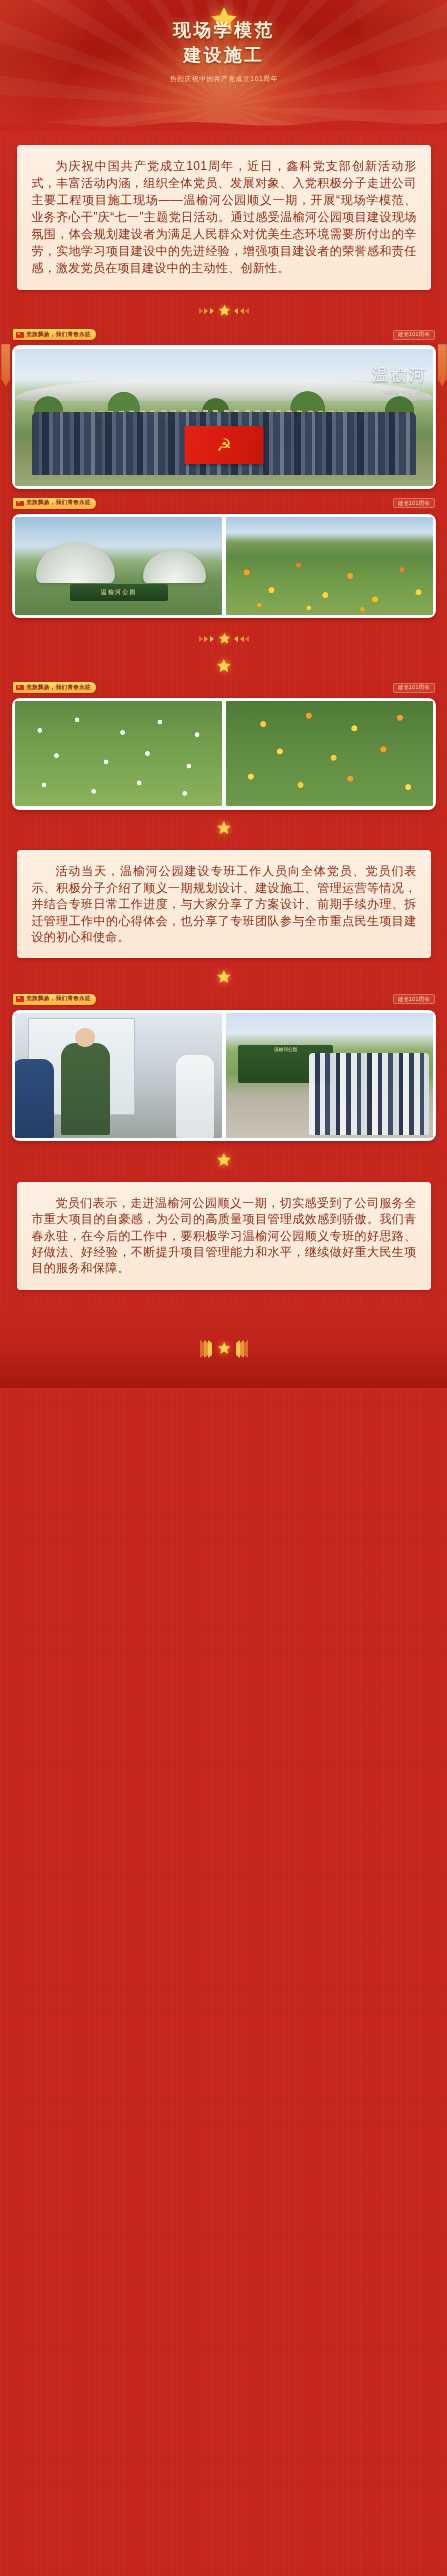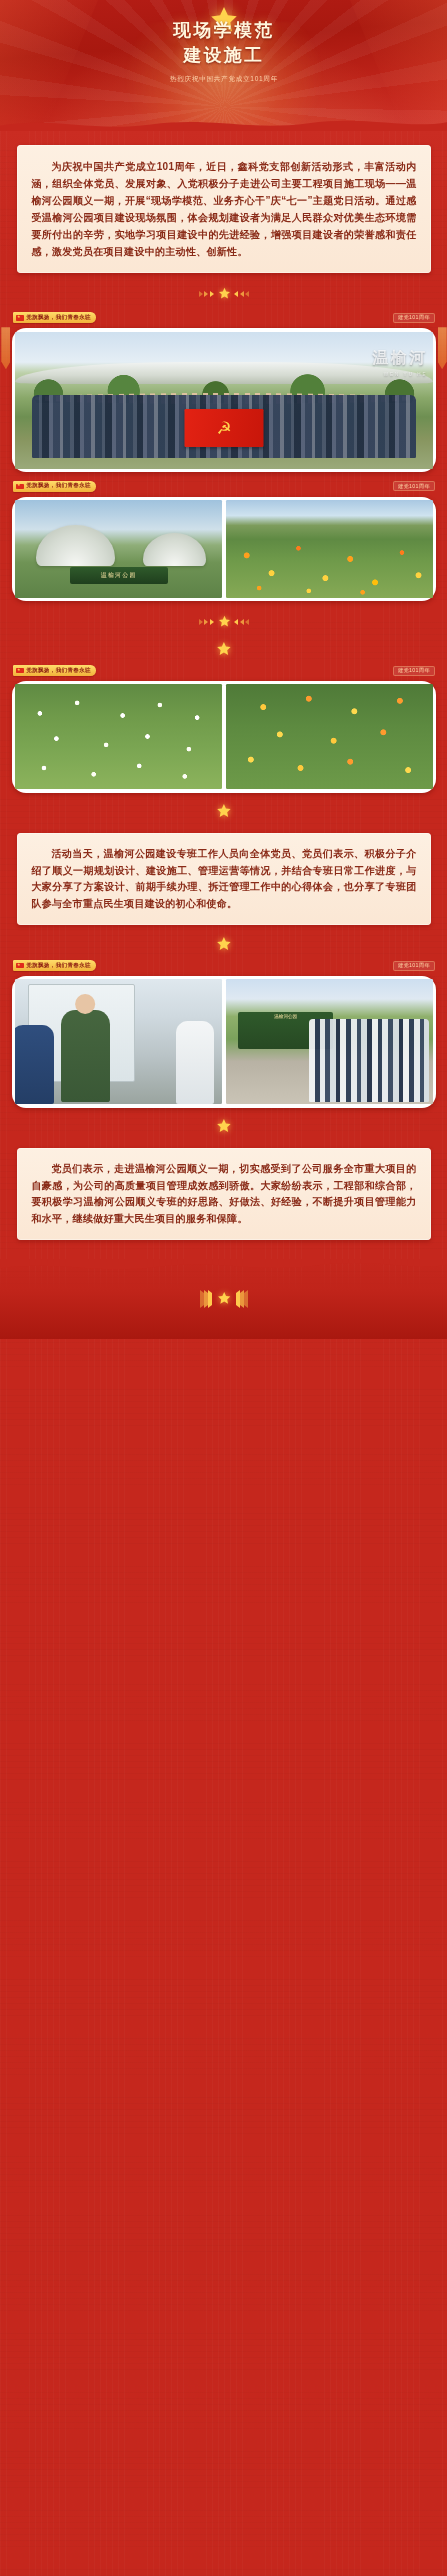"为庆祝中国共产党成立101周年，近日，鑫科党支部创新活动形式，丰富活动内涵，组织" .text-card p { font-size: 10px -> 12px; font-weight: bold -> none }
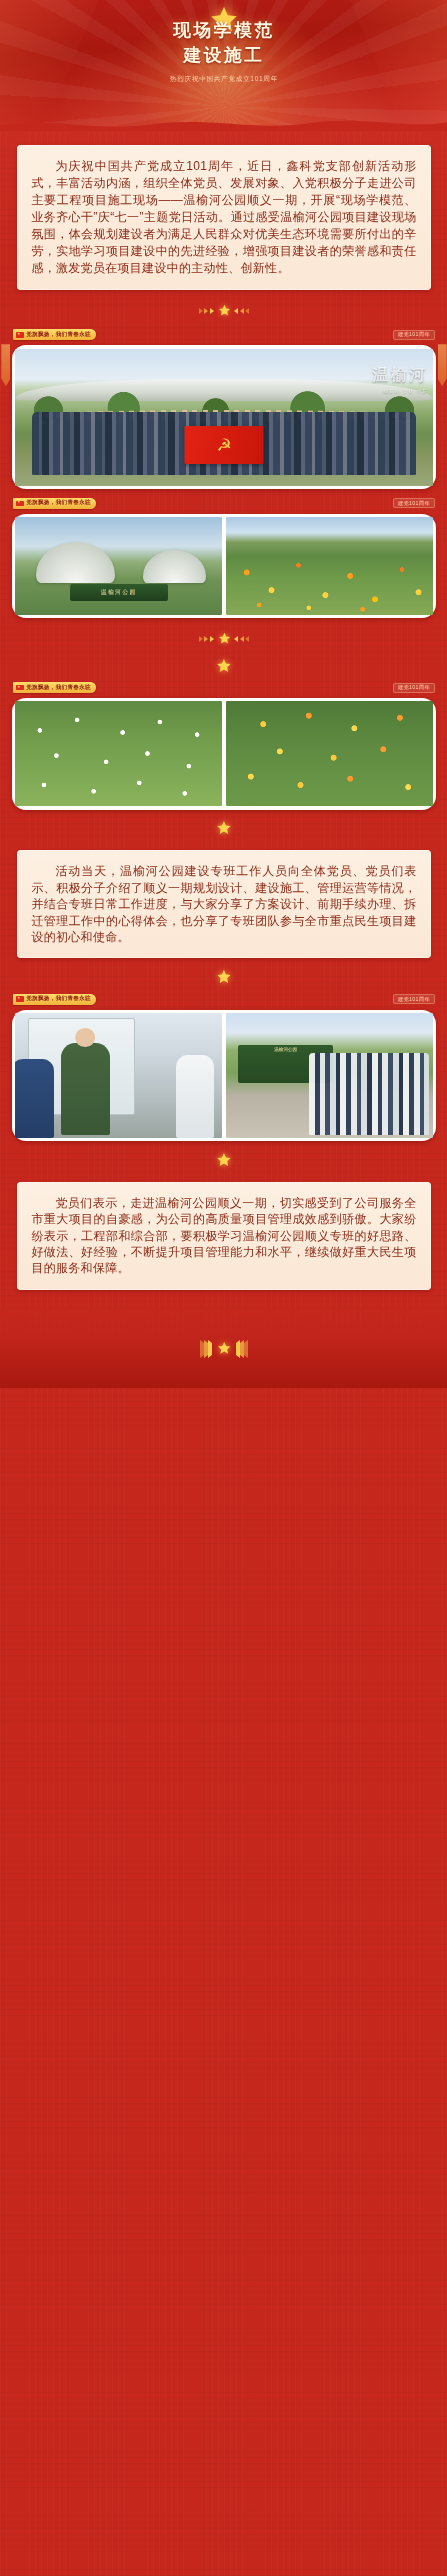"温榆河" .photo-frame { border-radius: 14px -> 8px }
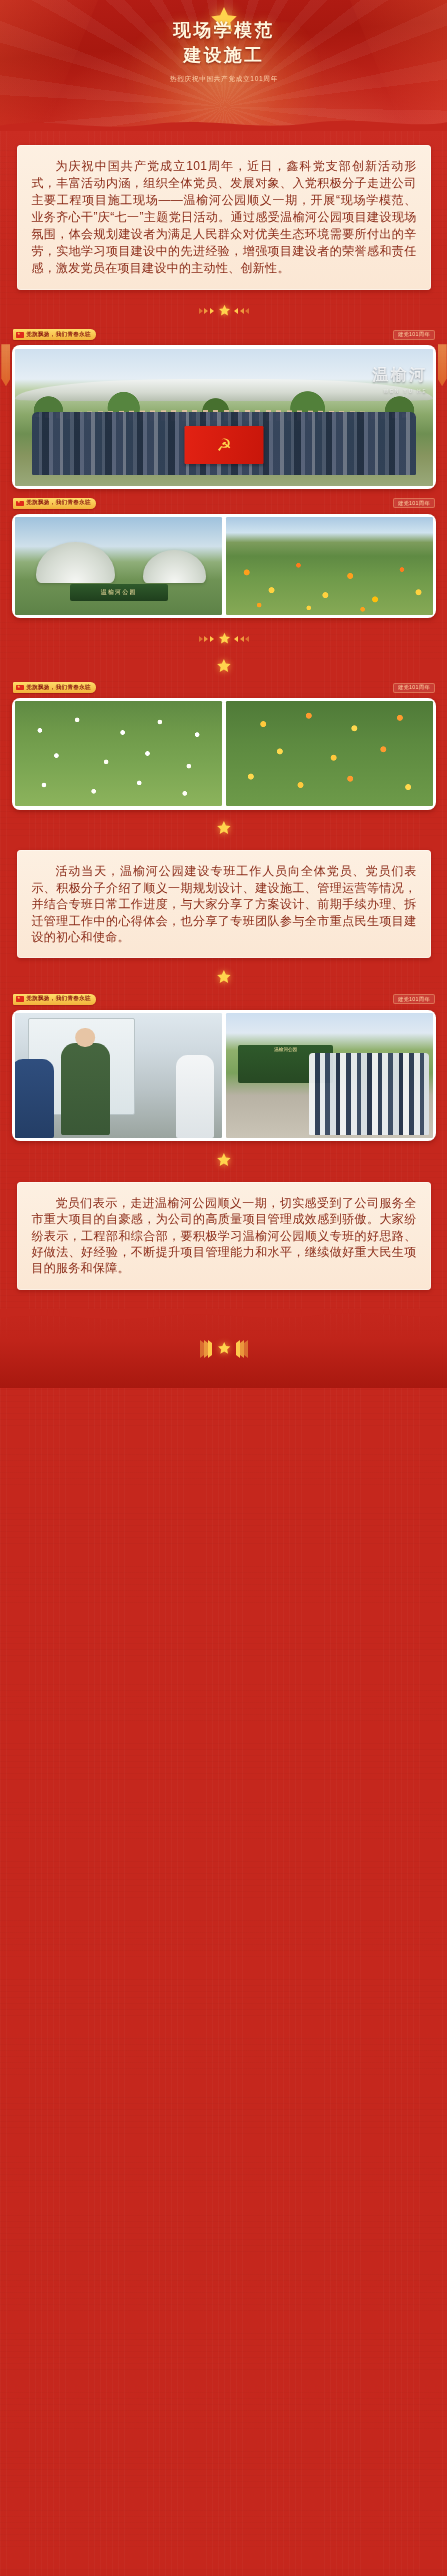"党员们表示，走进温榆河公园顺义一期，切实感受到了公司服务全市重大项目的自豪感，为" p { text: 大家纷纷表示，工程部和综合部 -> 我们青春永驻，在今后的工作中 }
